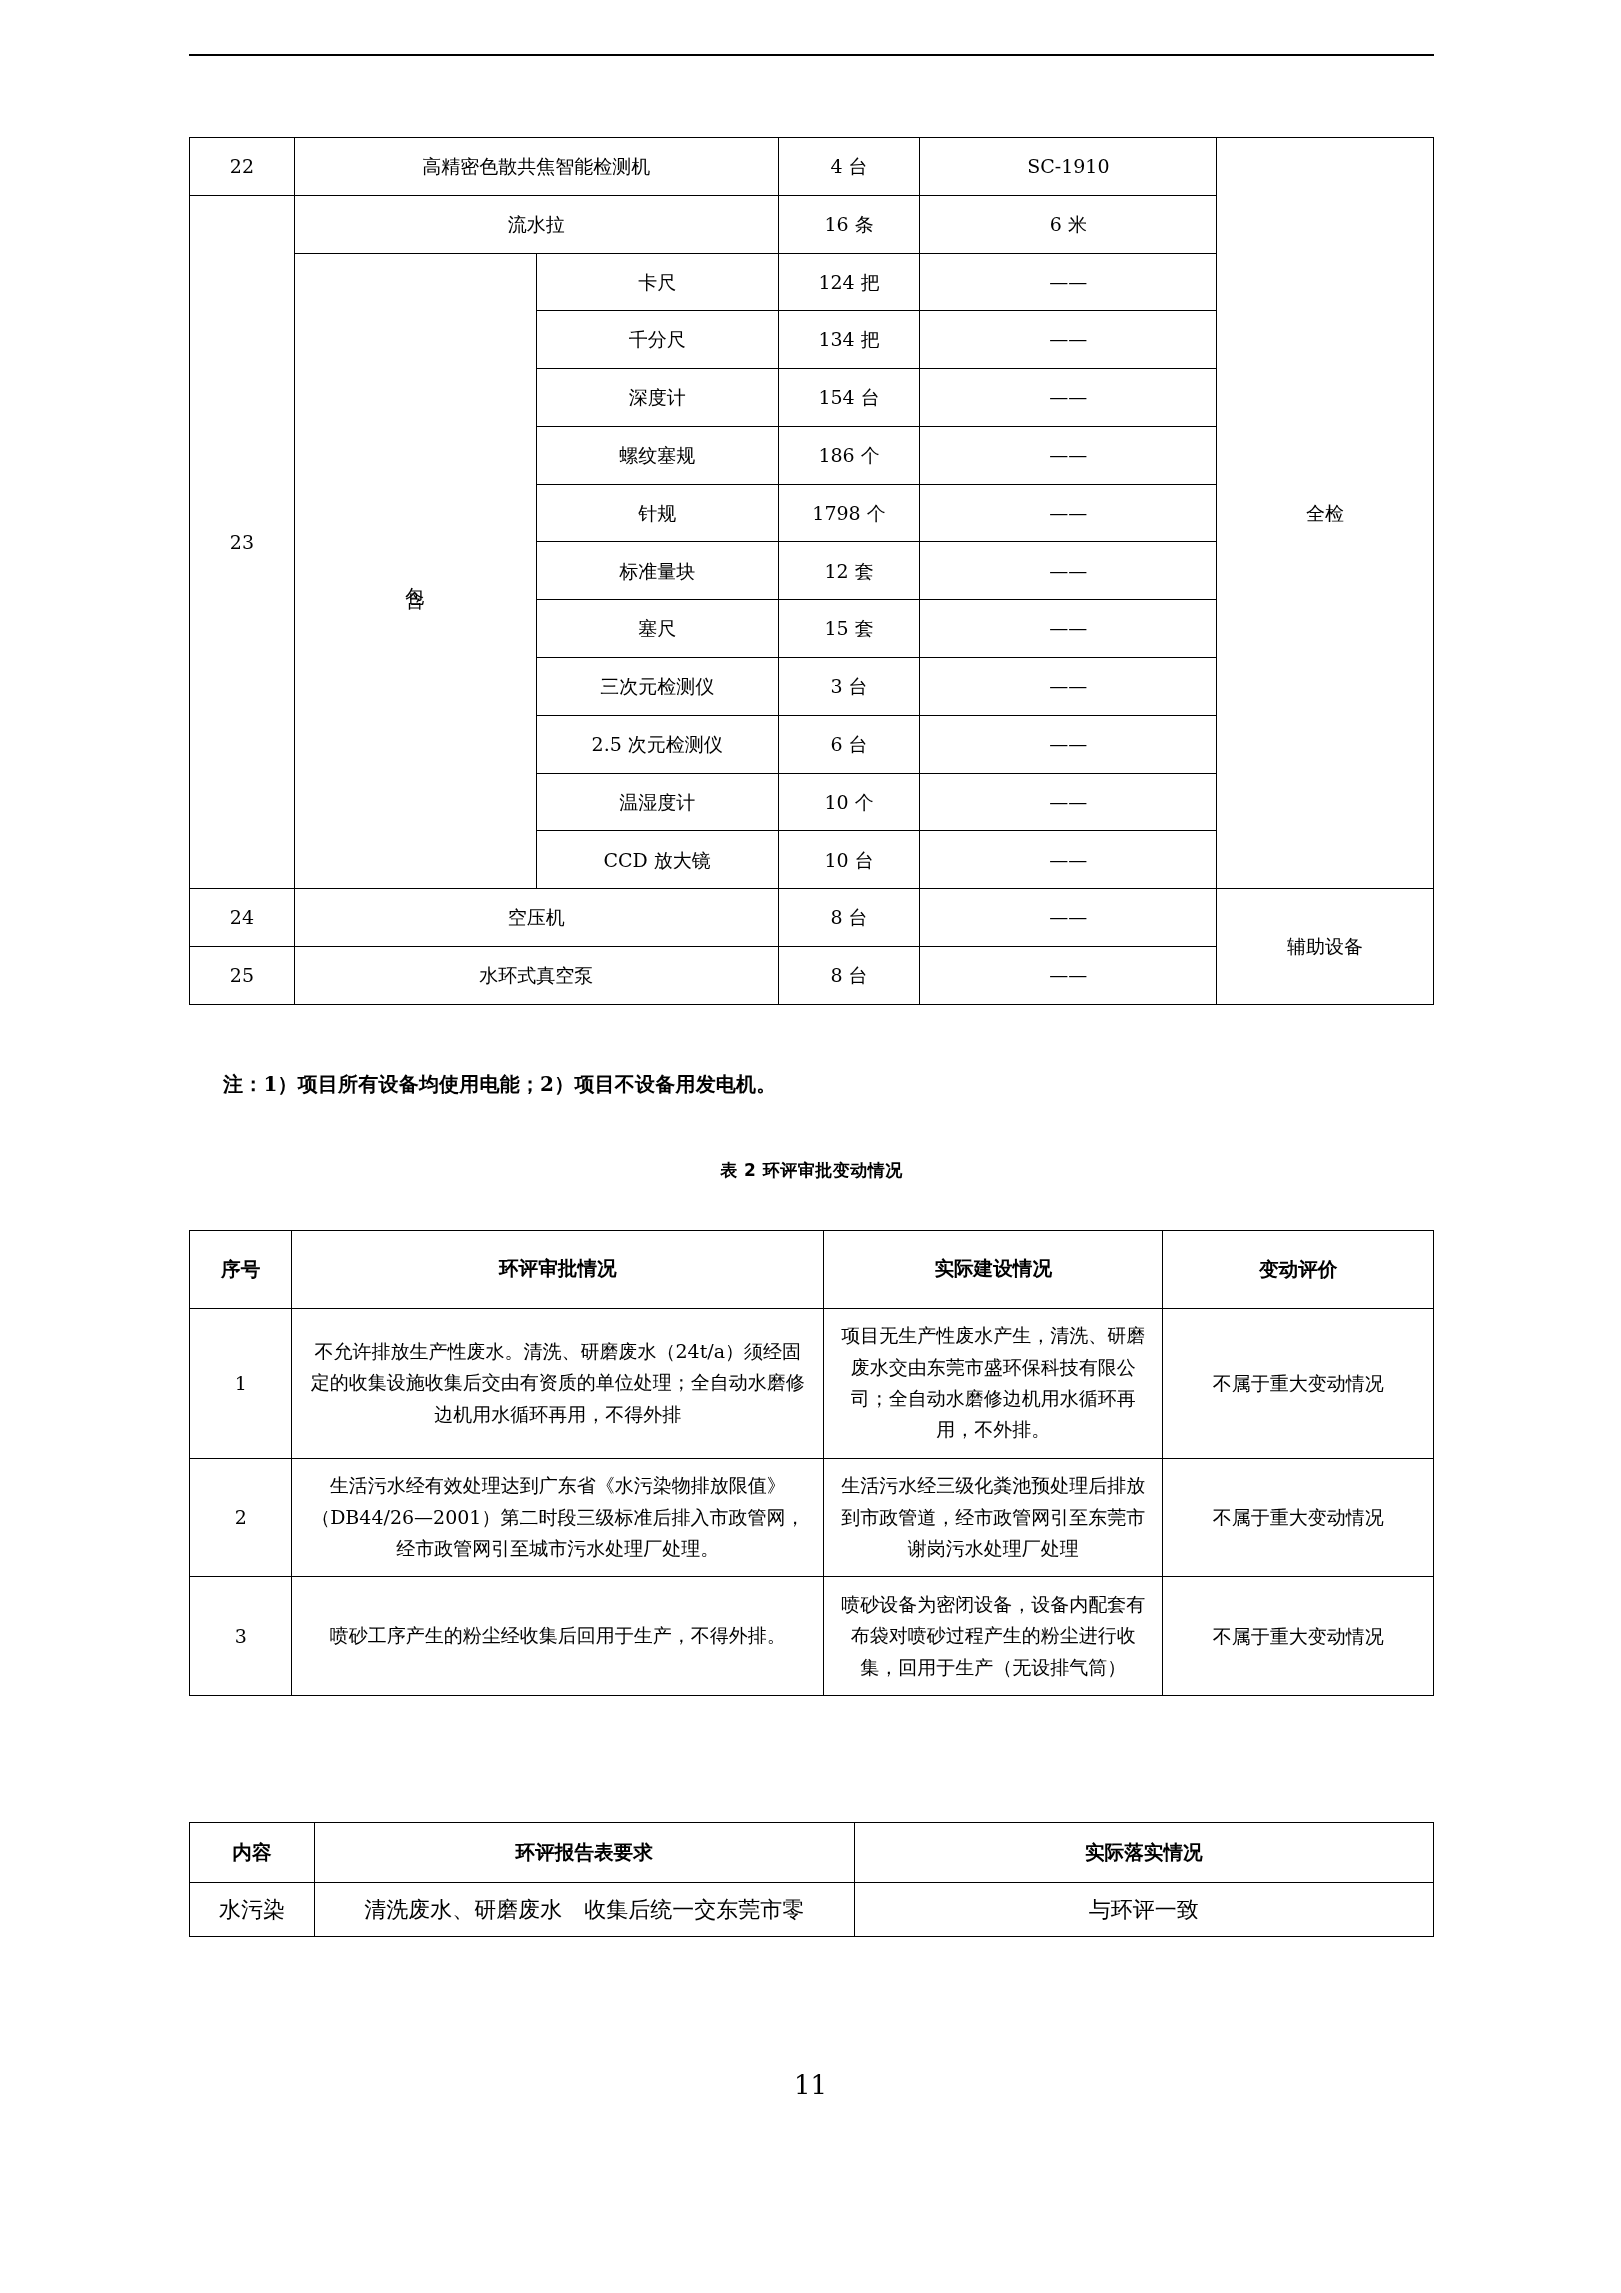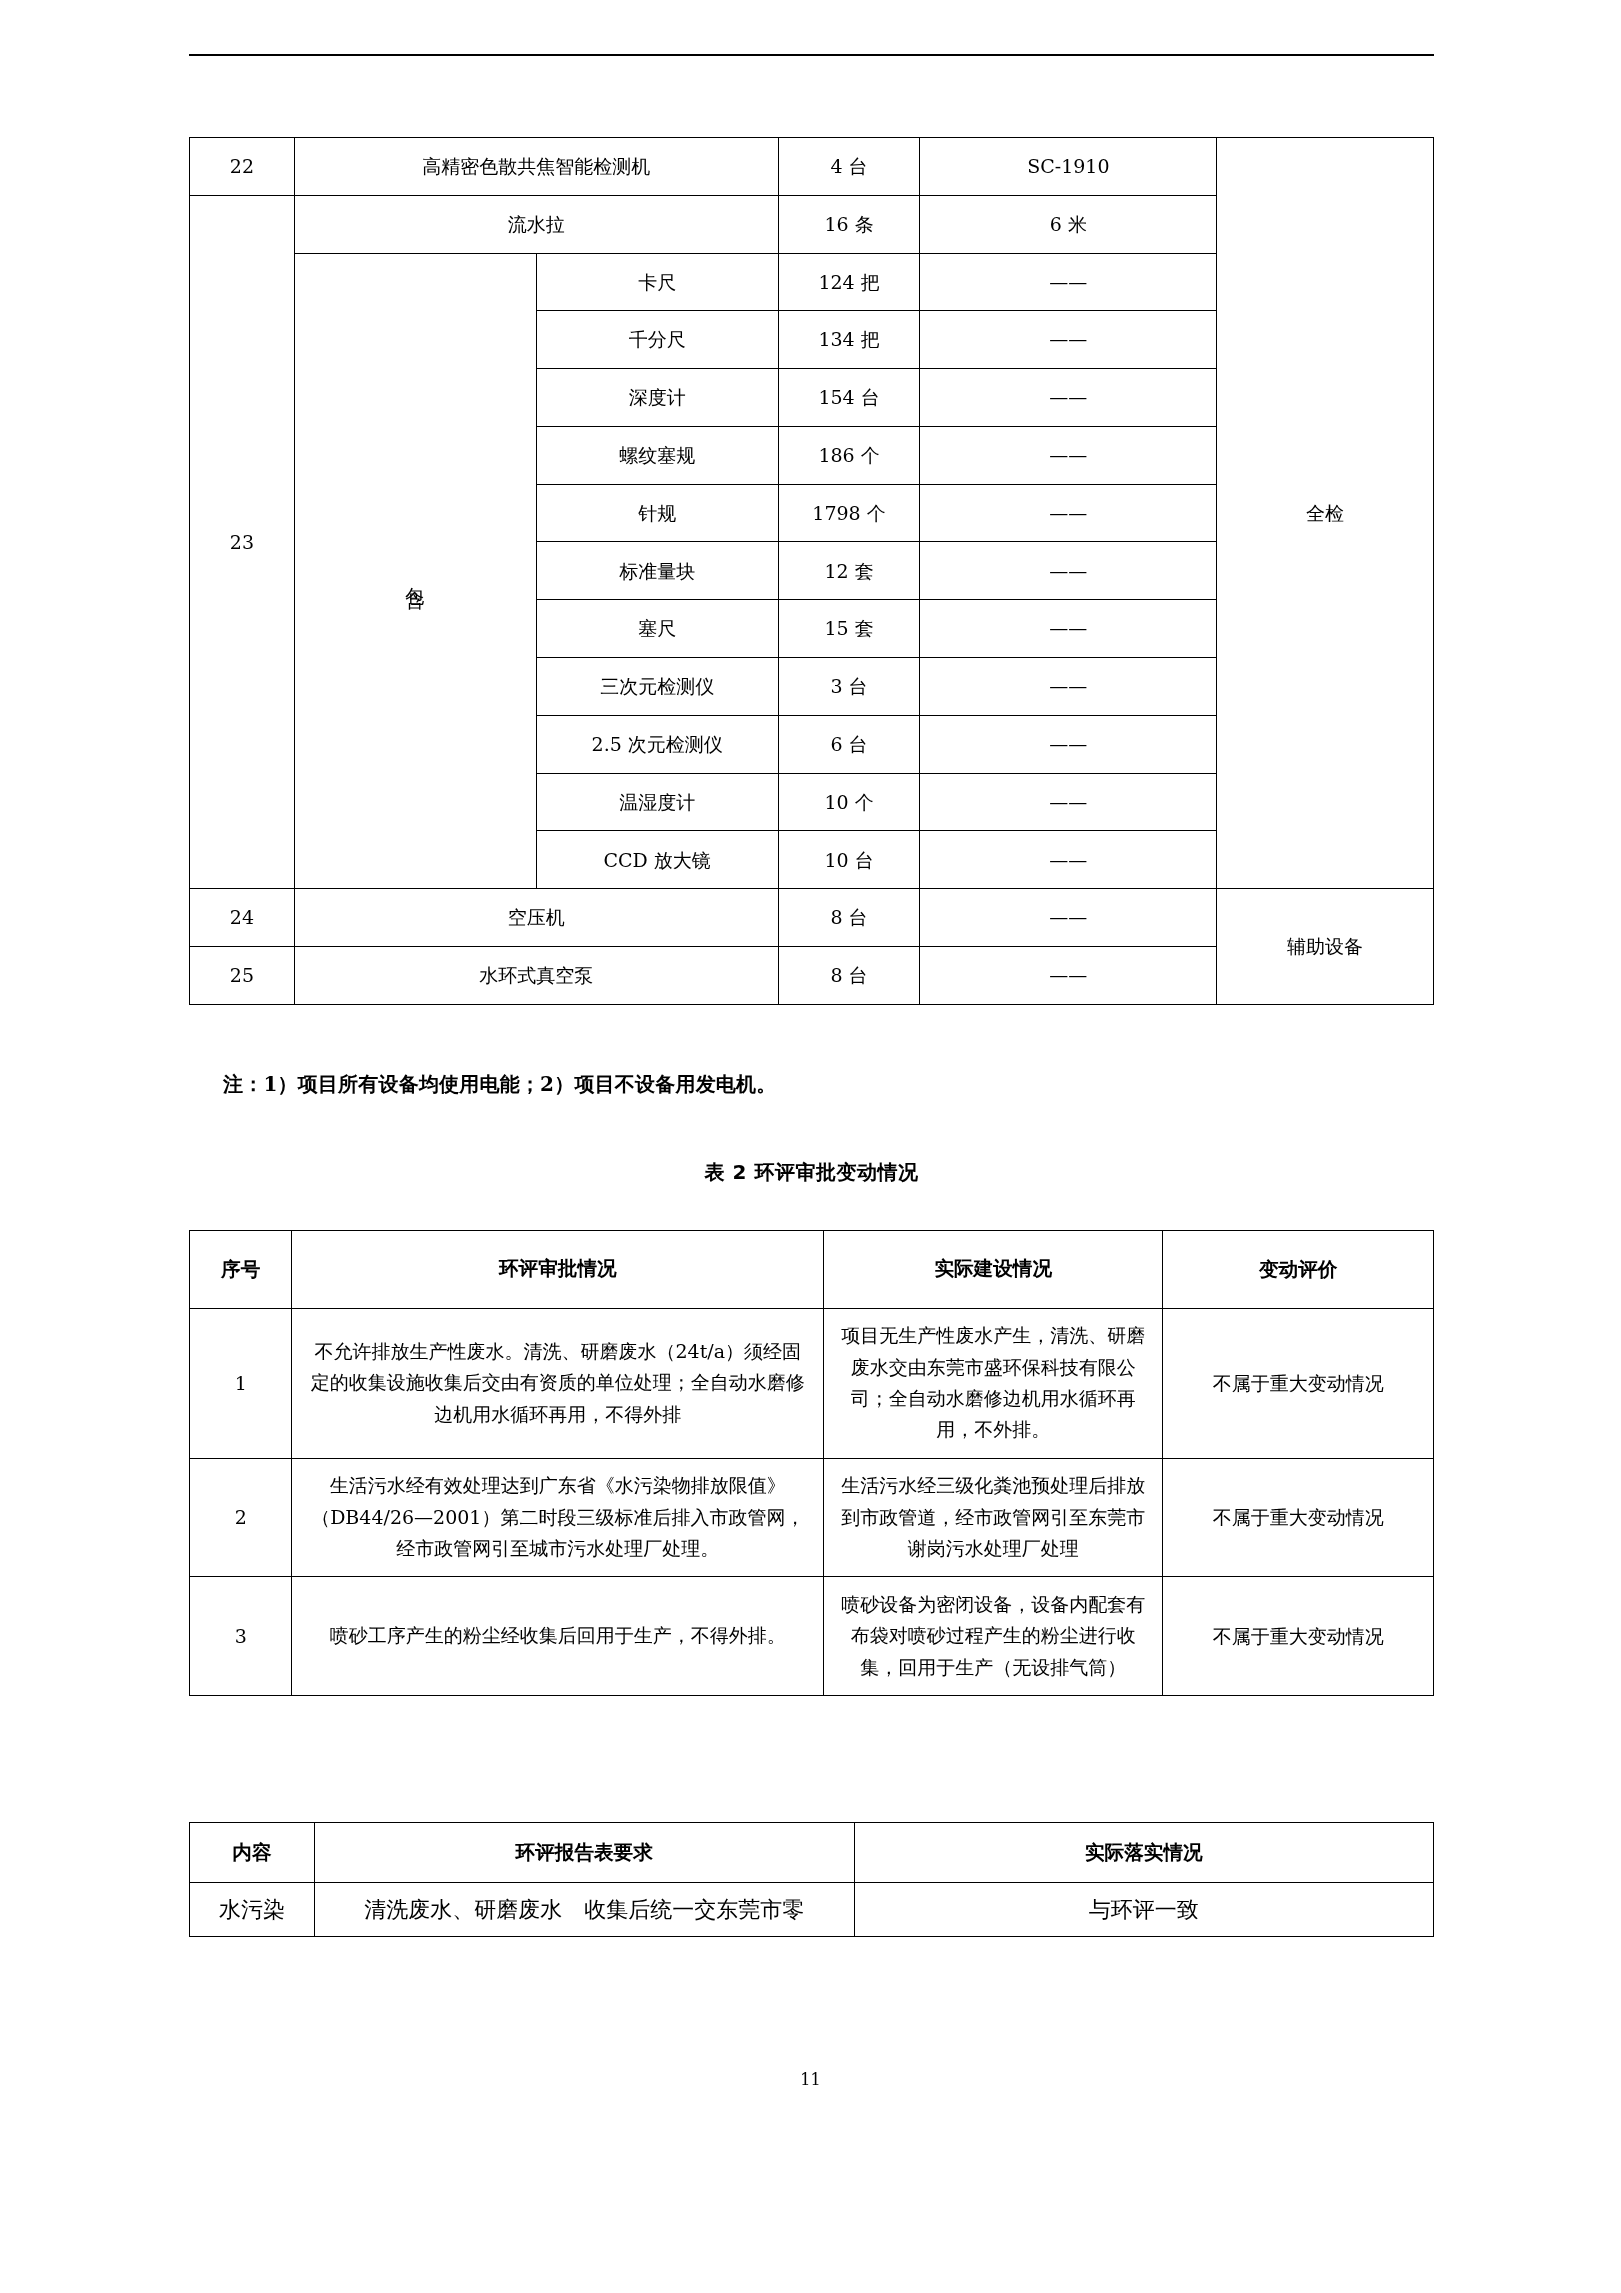"表 2 环评审批变动情况" .caption { font-size: 20px -> 17px }
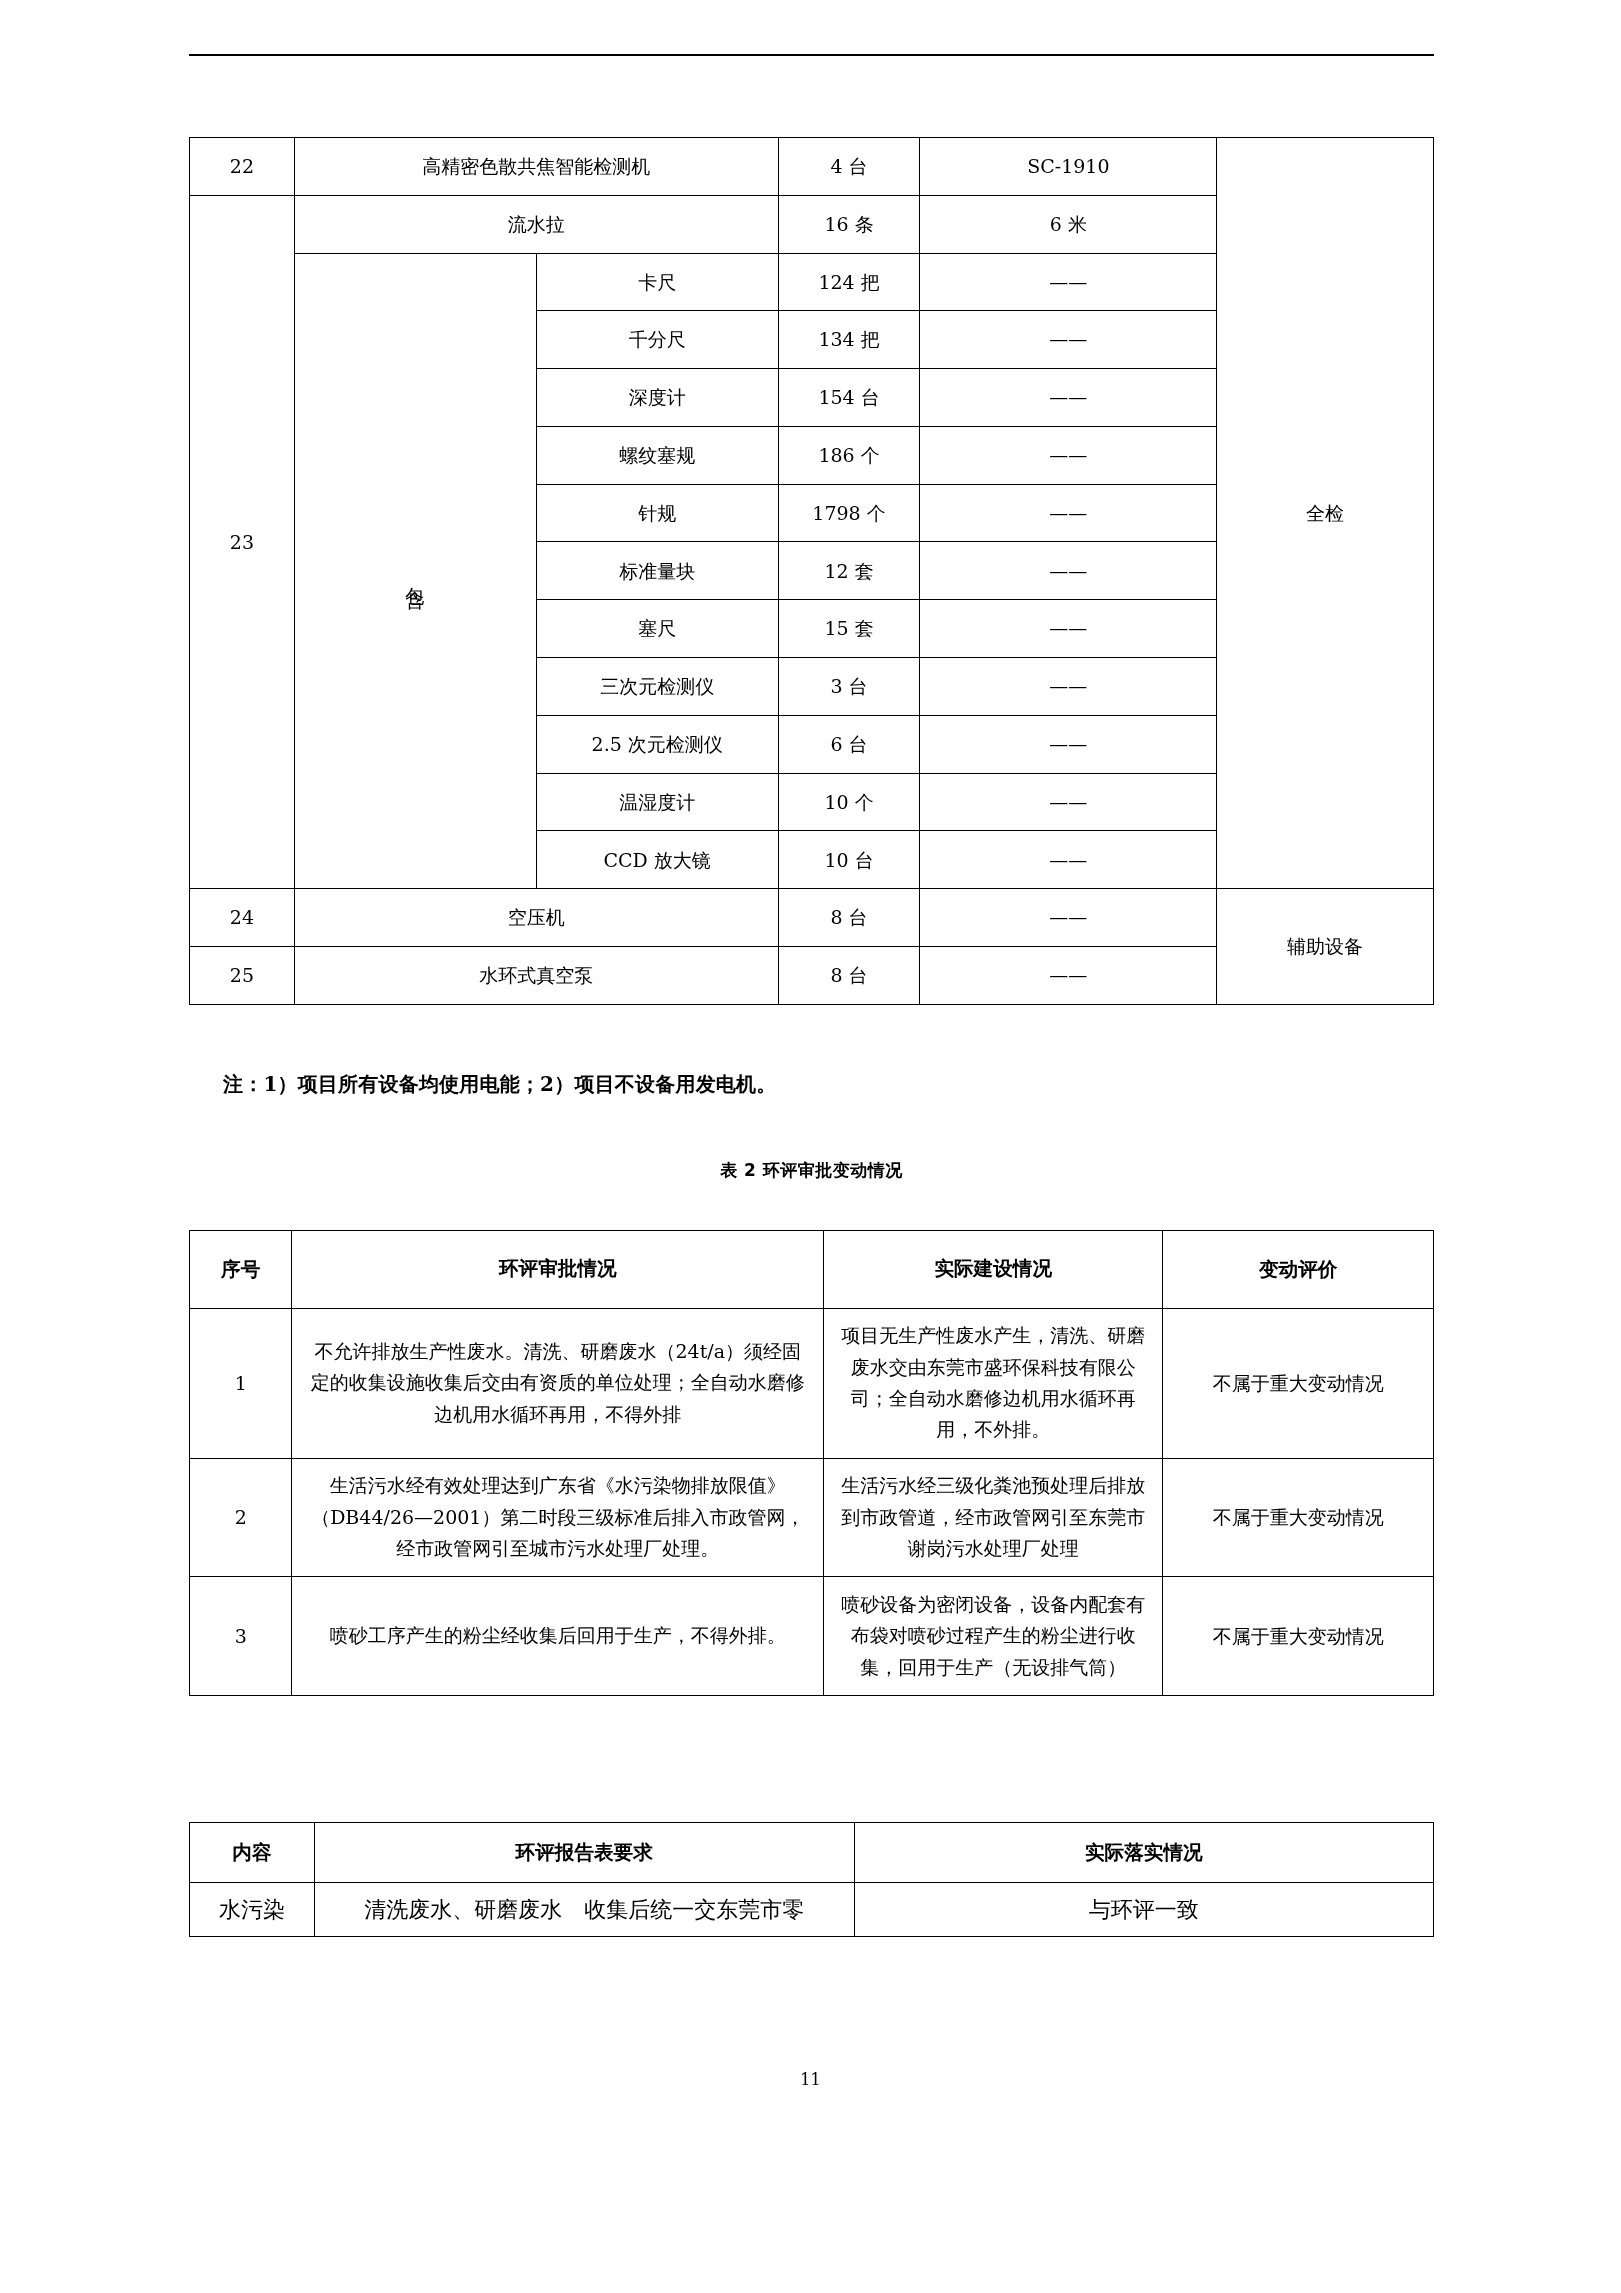"11" .page-number { font-size: 16px -> 26px }
